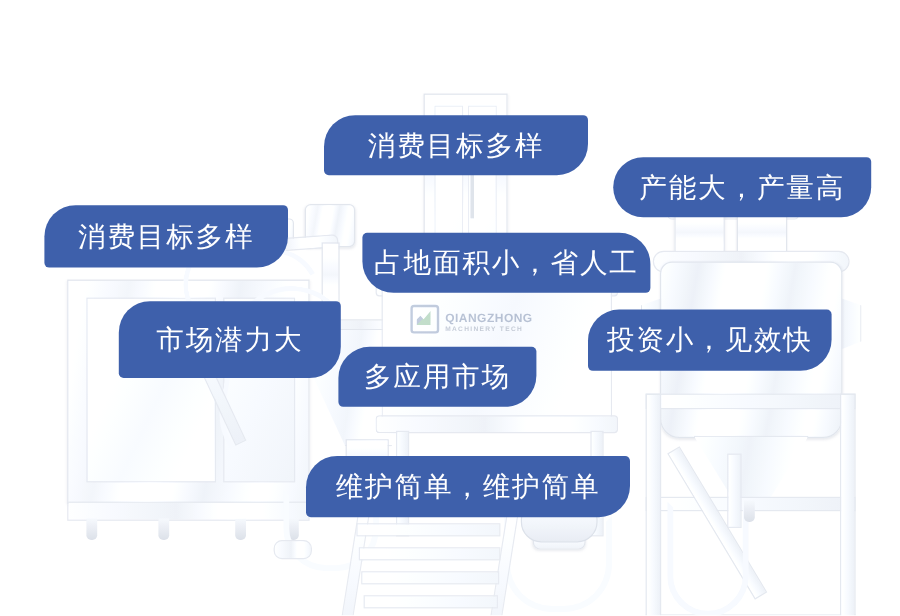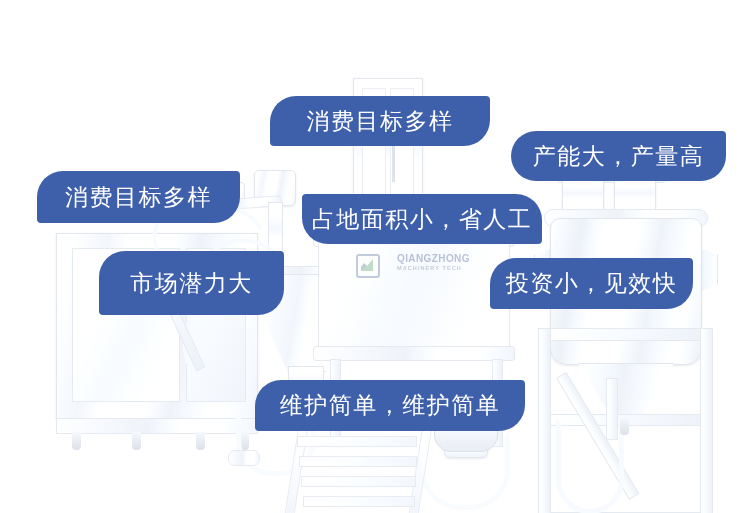"QIANGZHONG" .logo { align-items: flex-start -> flex-end; gap: 17px -> 5px; left: 356px -> 342px }
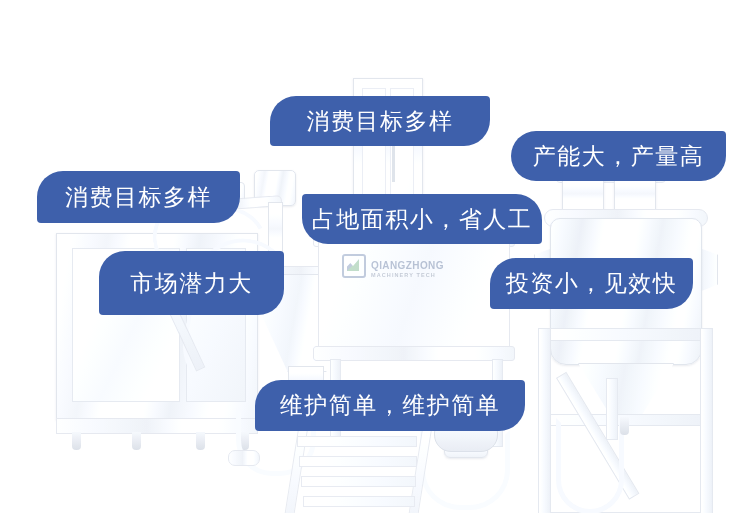"多应用市场" div.badge { html: none -> <div> <span>多应用市场</span> </div> }
